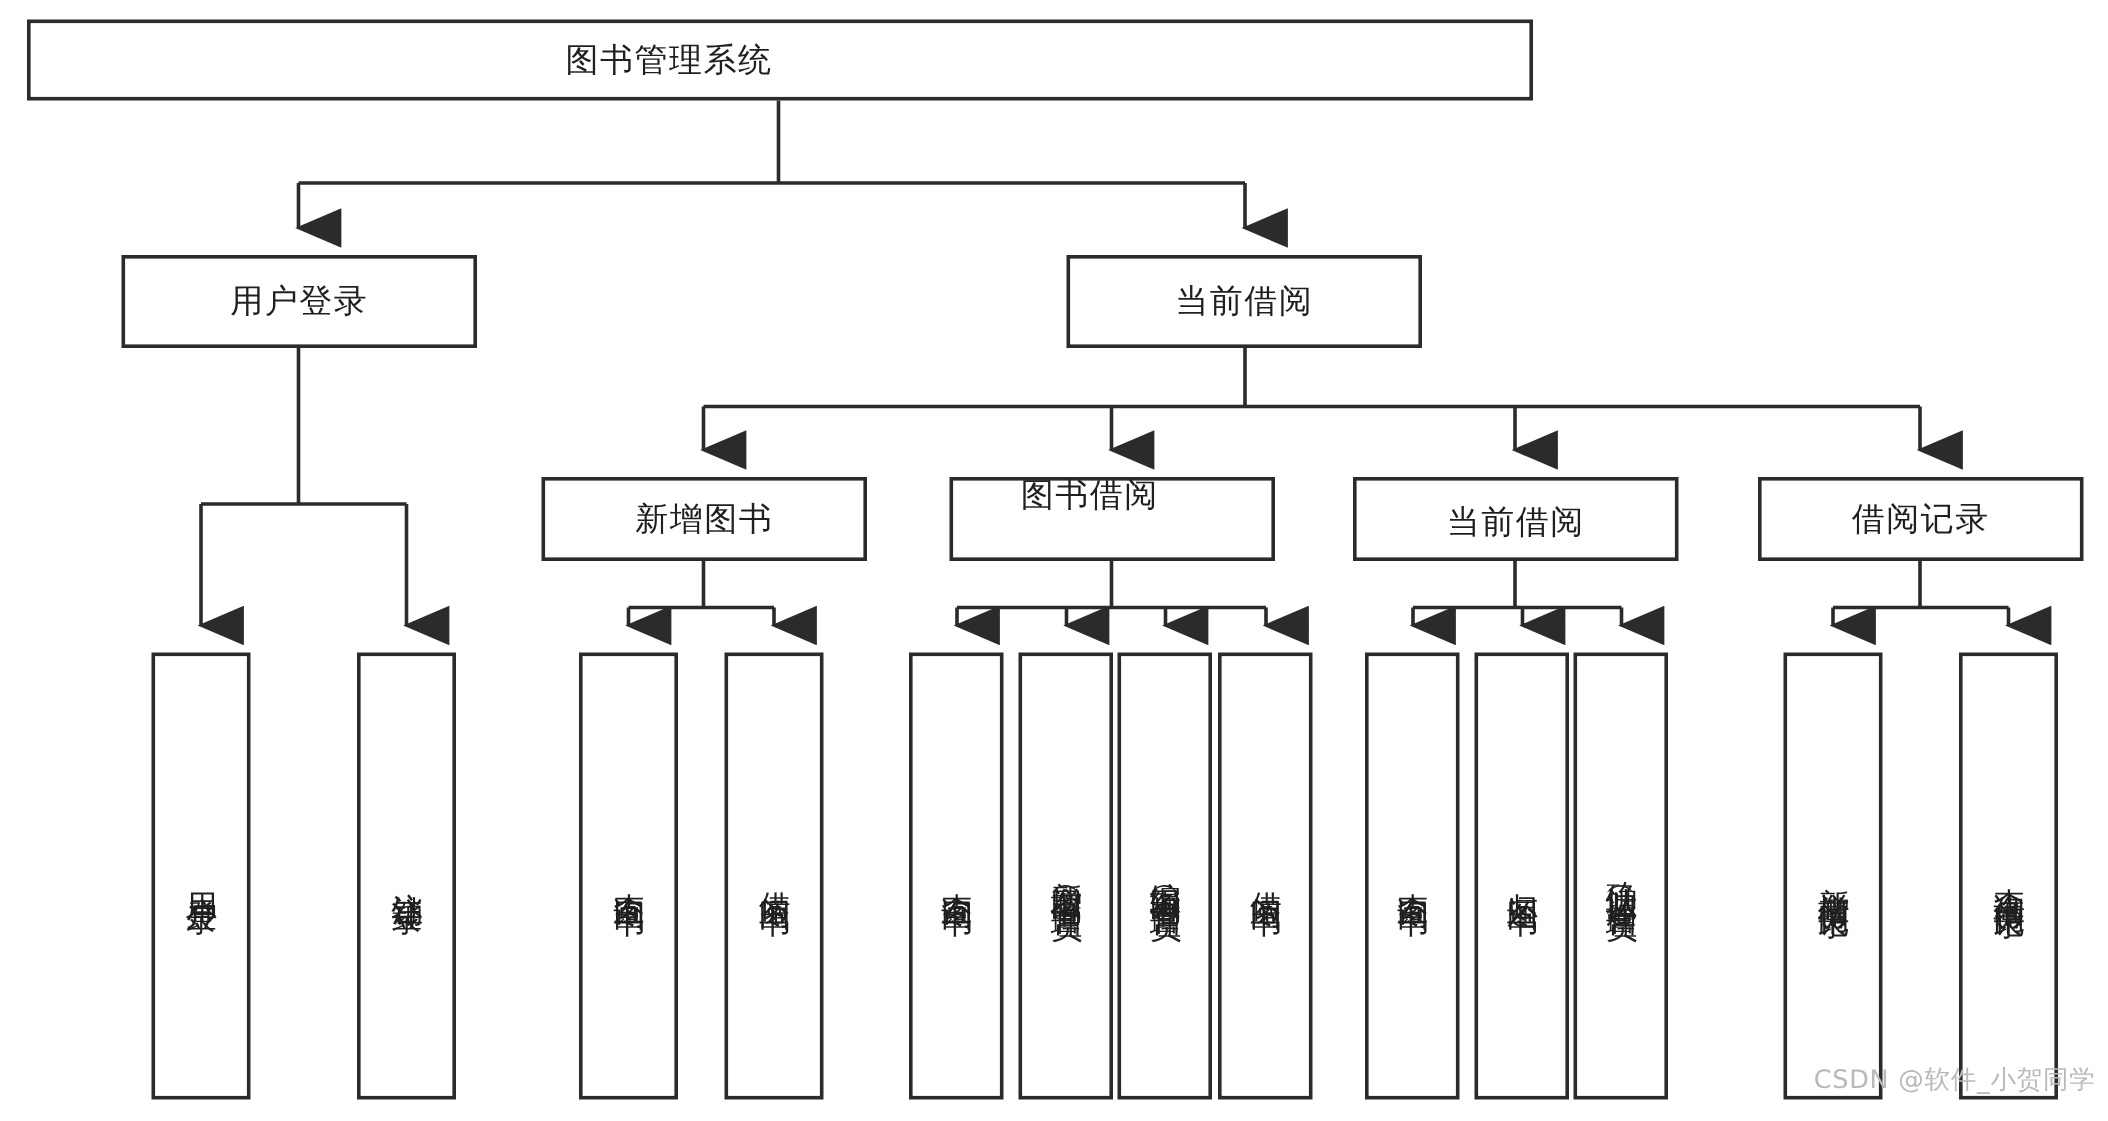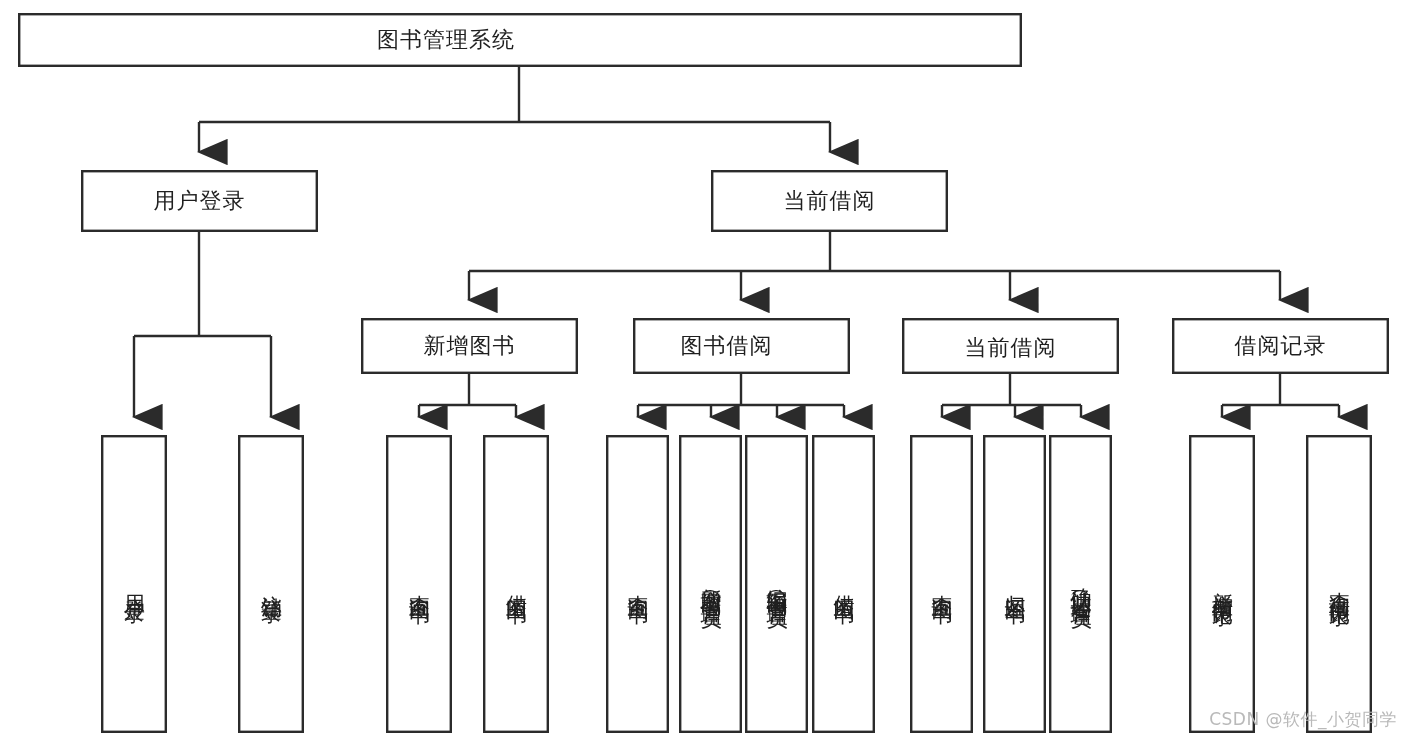"图书借阅" div.node-text-wrap { top: 318px -> 302px }
